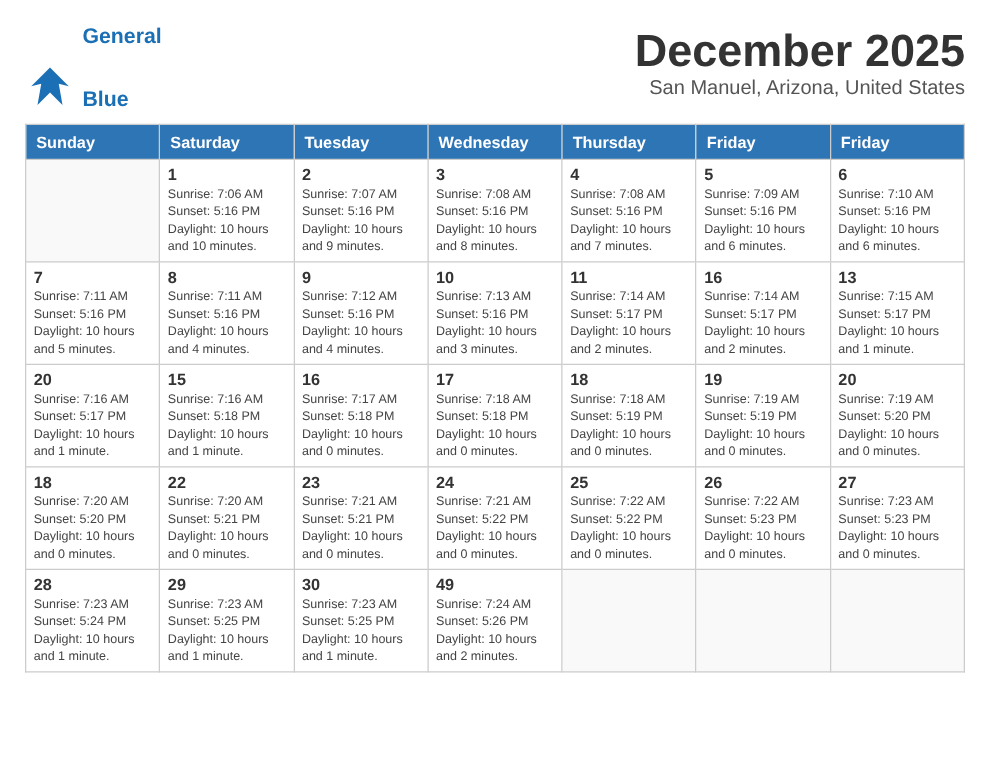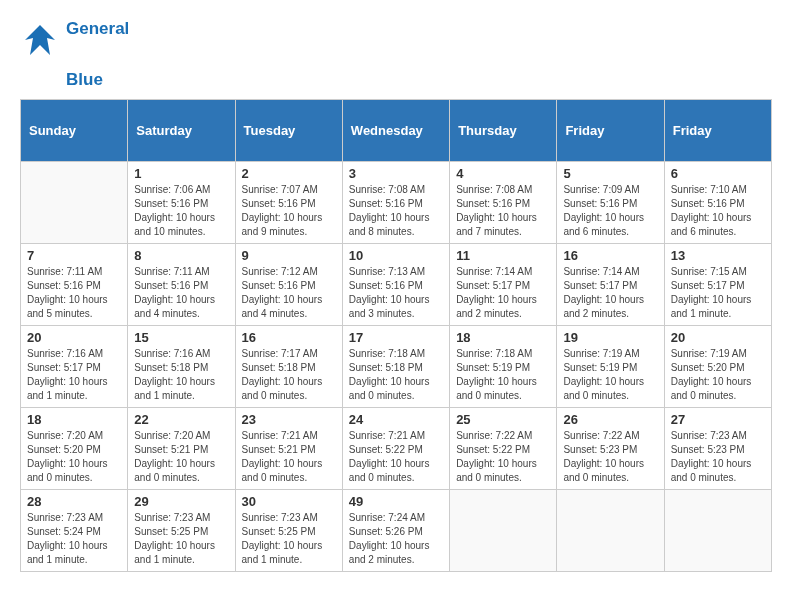"General" .logo-wrapper { align-items: flex-start -> flex-end }
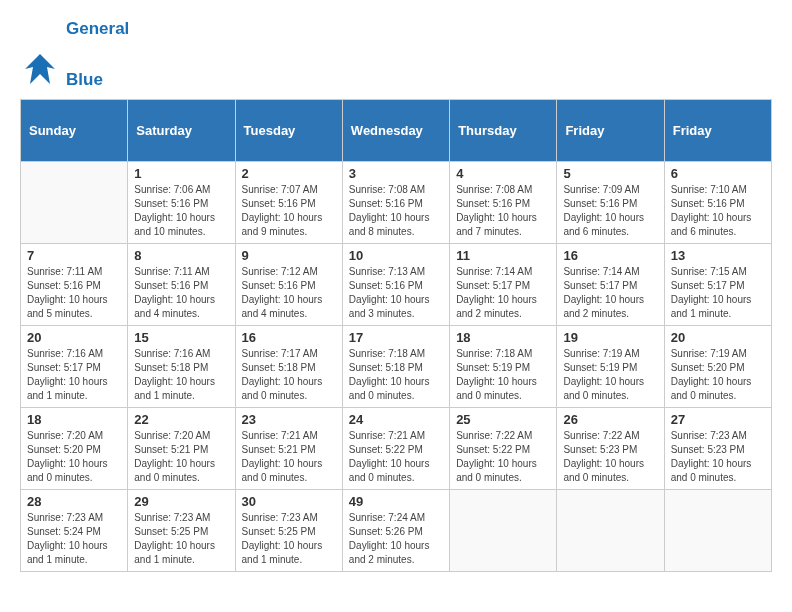"December 2025" div.title-section { html: none -> <div> <div>December 2025</div> <div>San Manuel, Arizona, United States</div> </div> }
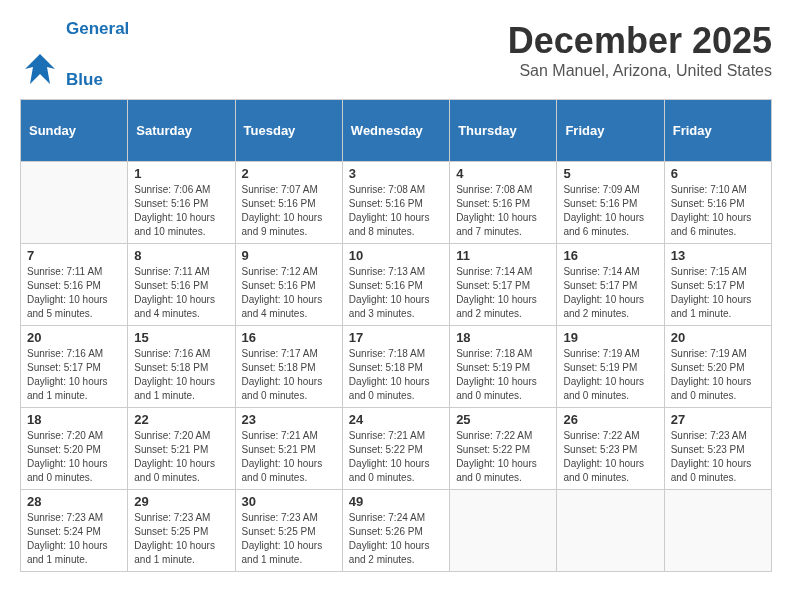"Sunday" .calendar th { padding: 23px 8px -> 6px 8px }
